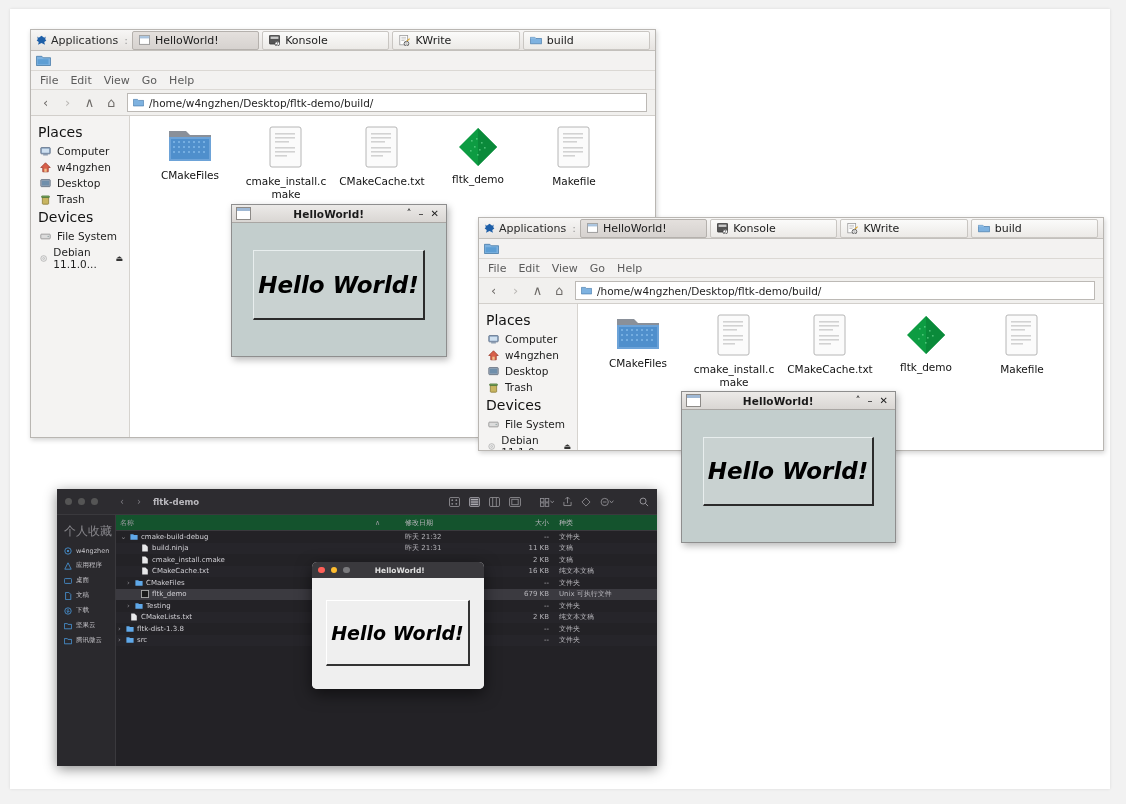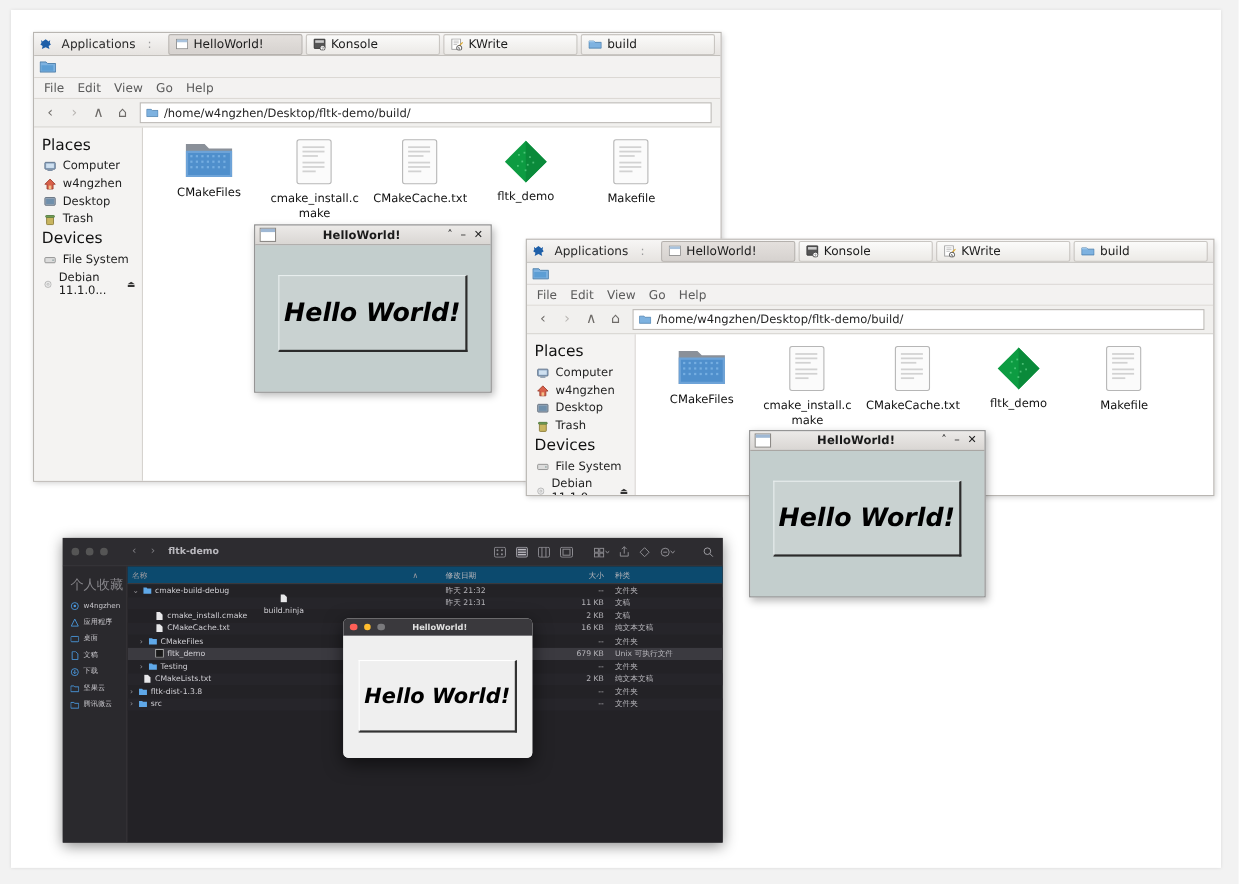"Applications" .apps-btn { gap: 9px -> 4px; padding: 0 13px 0 3px -> 0 2px 0 3px }
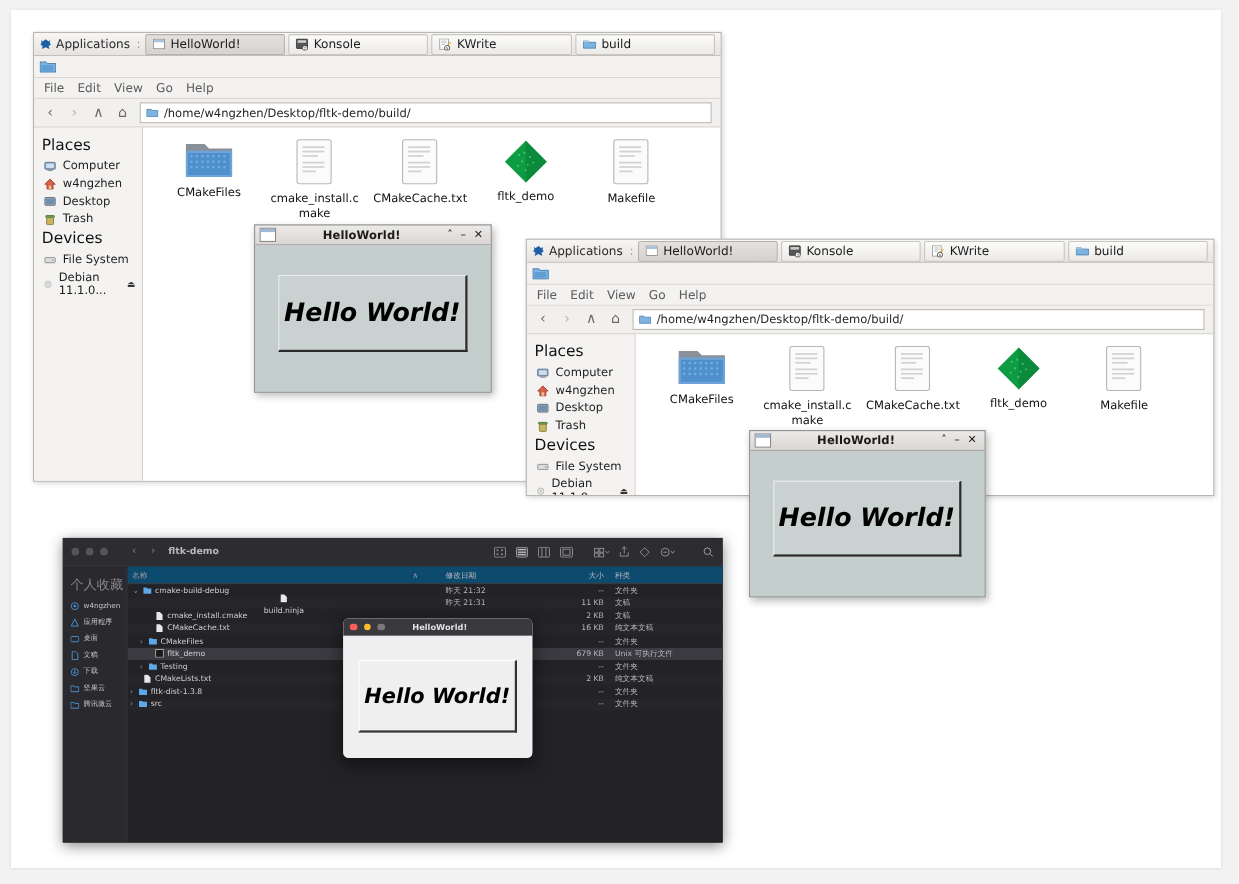"名称" .fn-head { background: #0c4a6e -> #14532d }
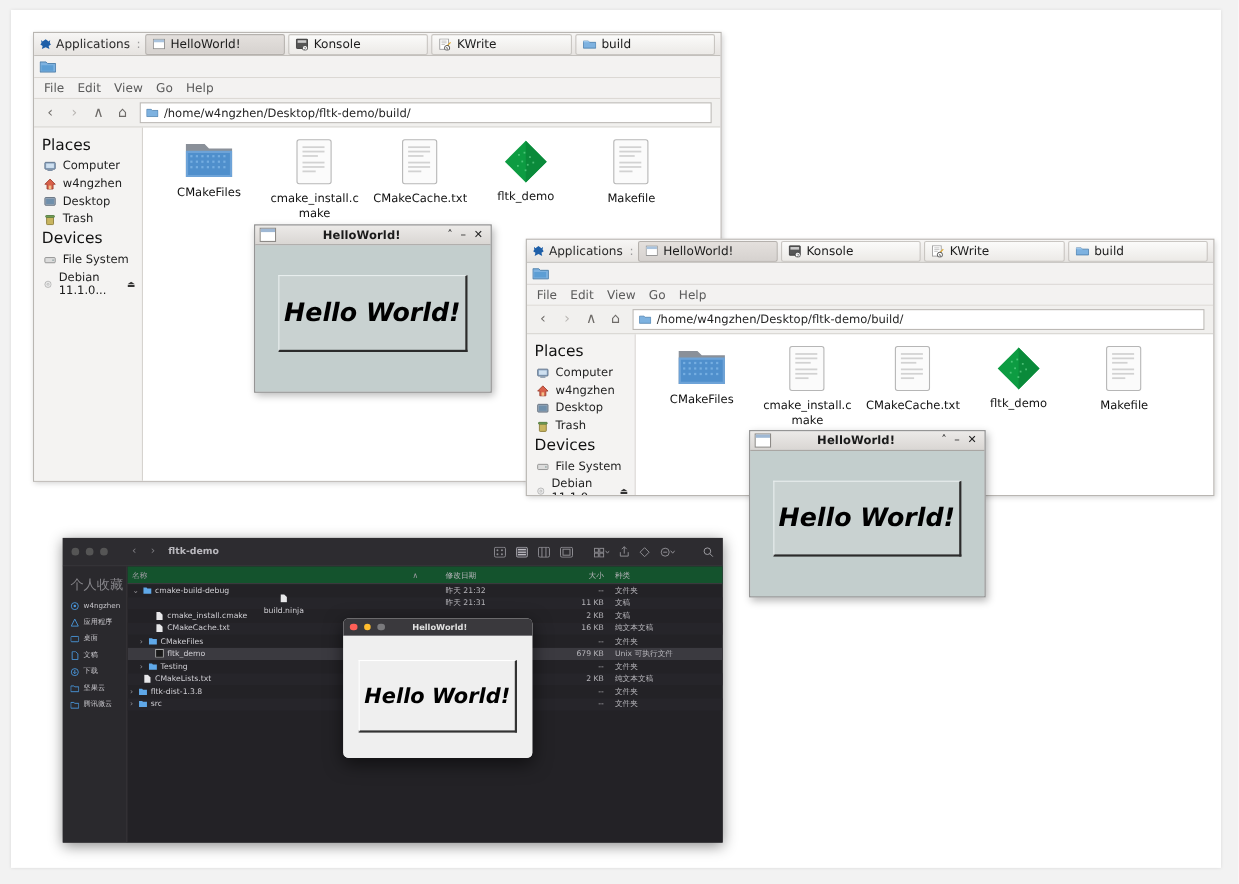"build.ninja" span.c-name { flex-direction: column -> none }
